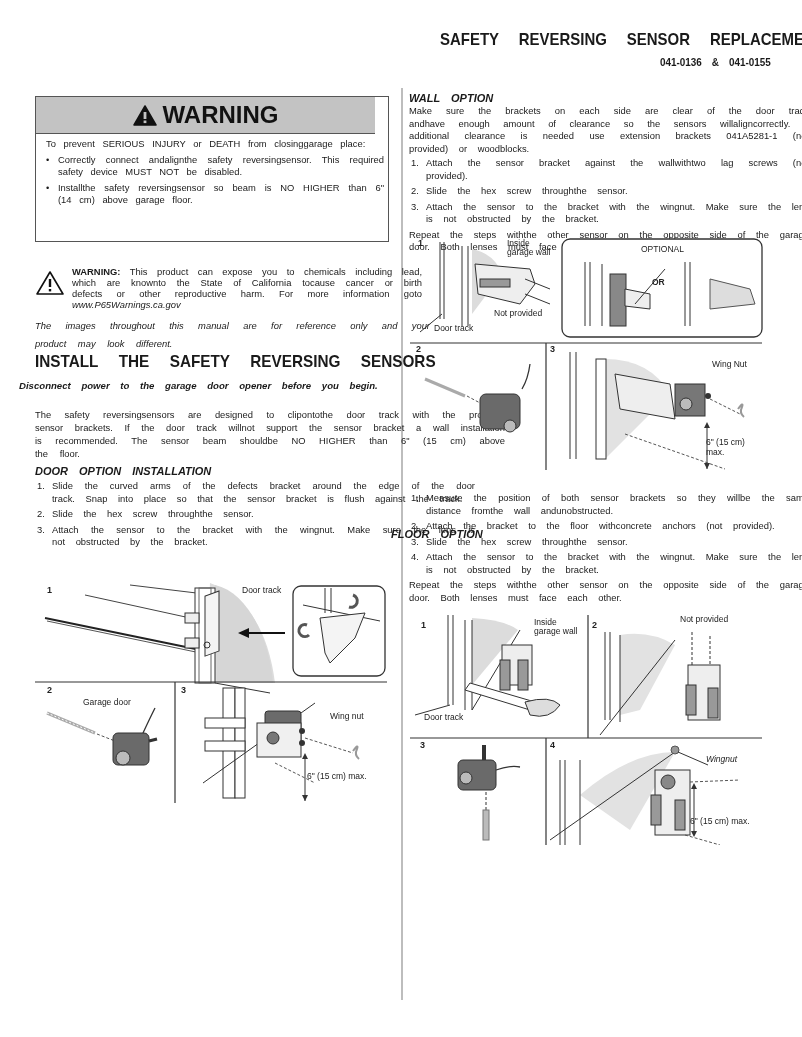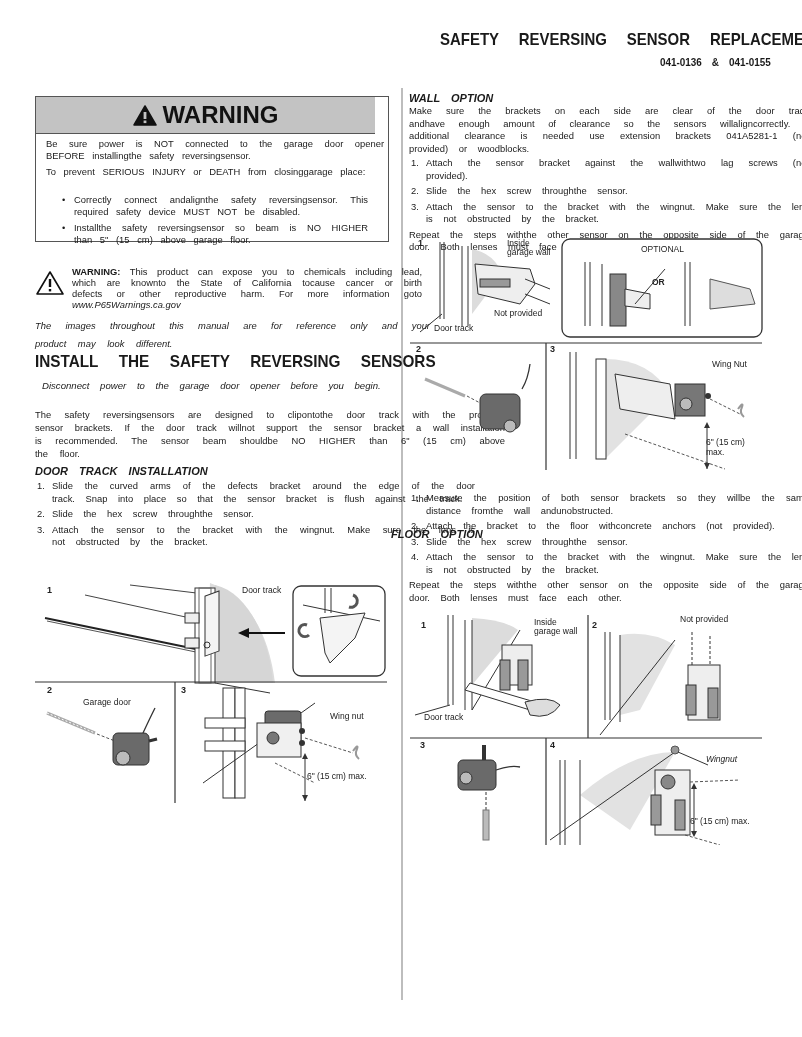"Be sure power is NOT" p { html: <p>Be sure power is NOT connected to the garage door opener BEFORE installingthe safety reversingsensor.</p> -> none }
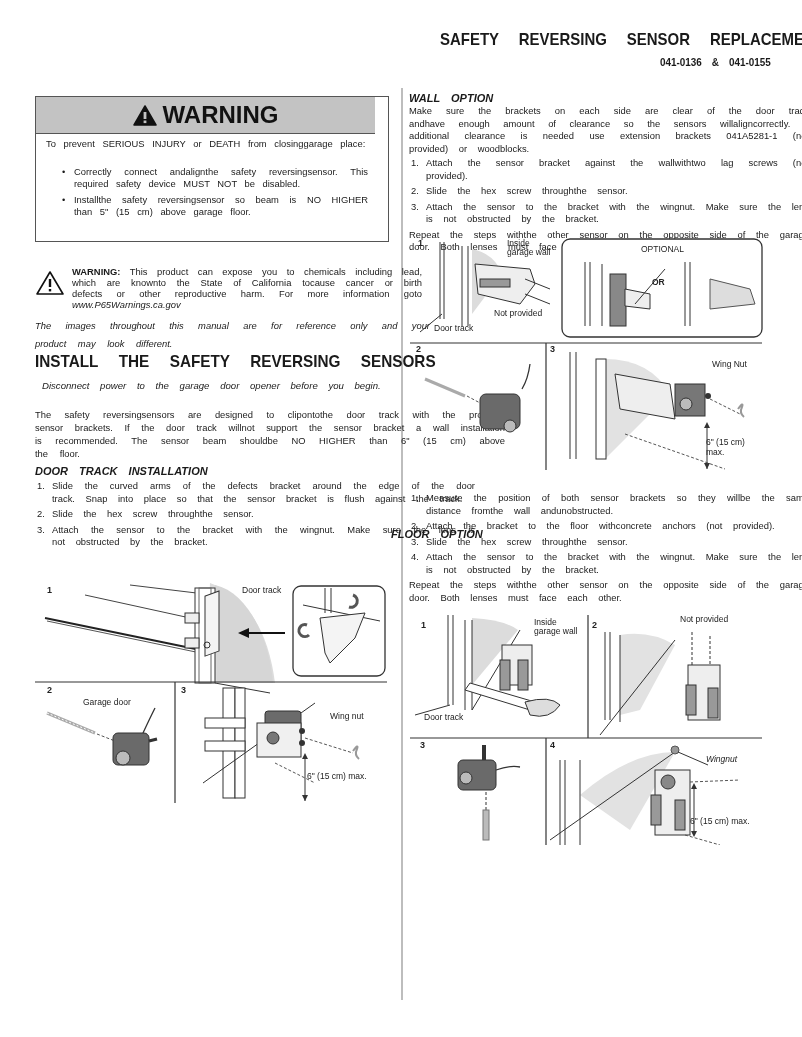"Correctly connect andalignthe safety" .warnbody ul { margin: 16px -> 0 }
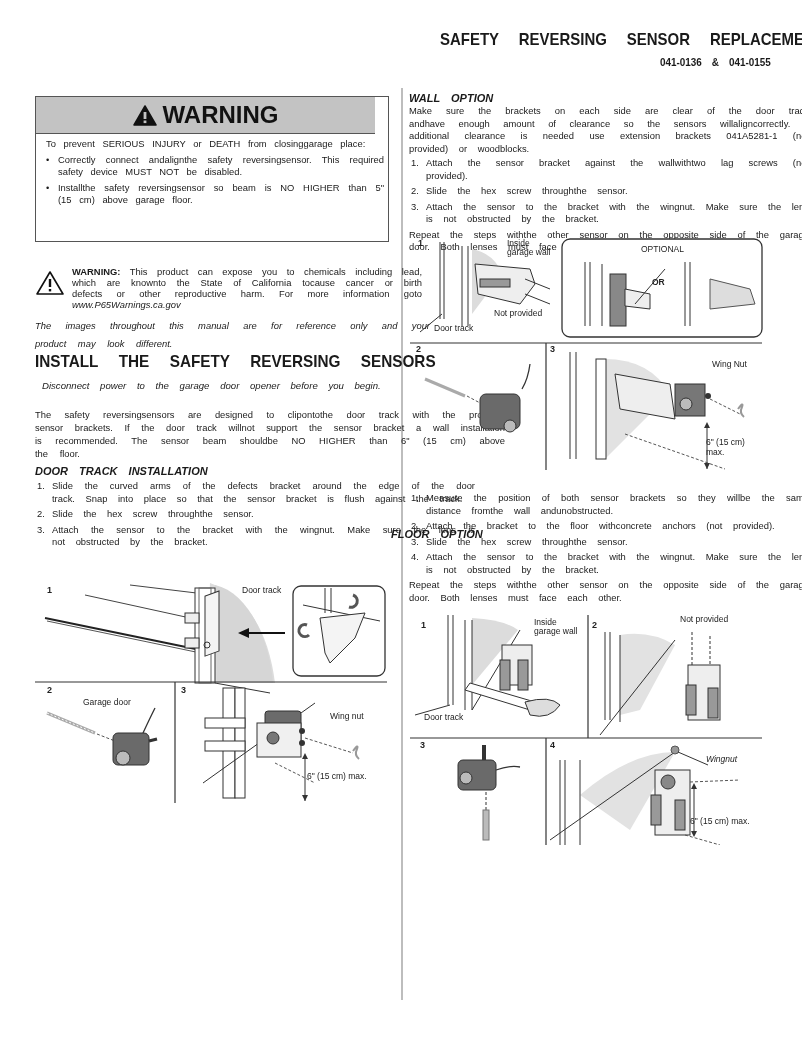"Installthe safety reversingsensor so" li { text: 5" (15 -> 6" (14 }
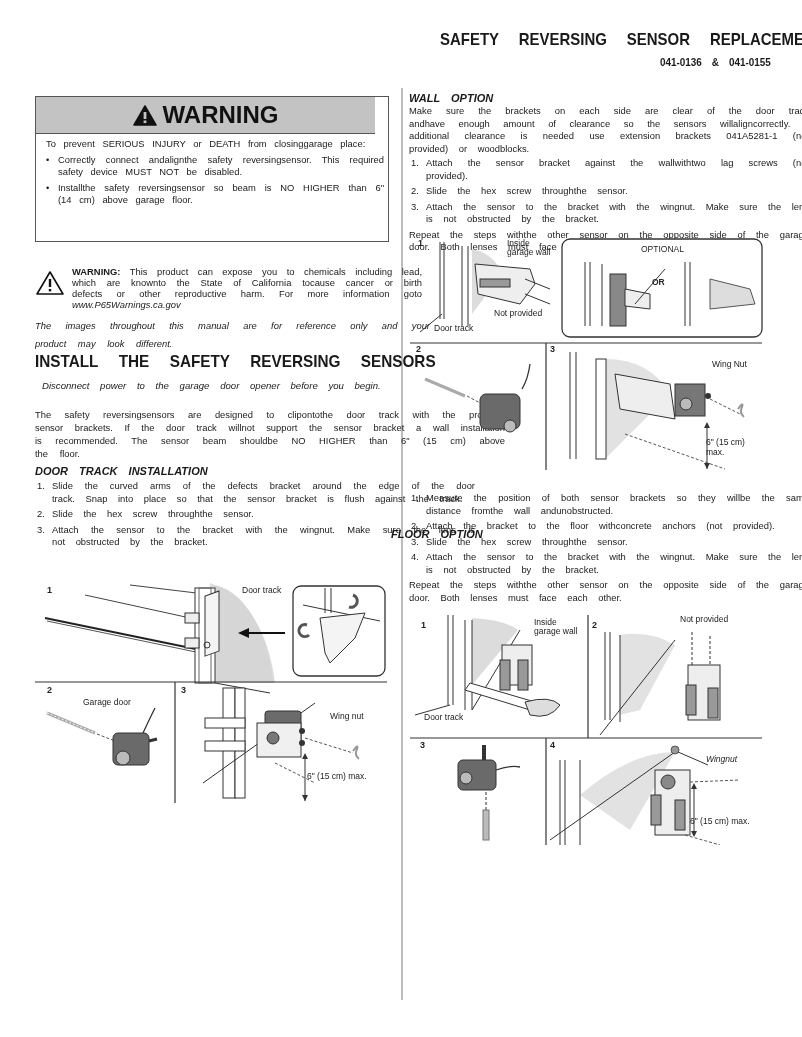"Disconnect power to the garage" .sub { font-weight: normal -> bold; left: 42px -> 19px }
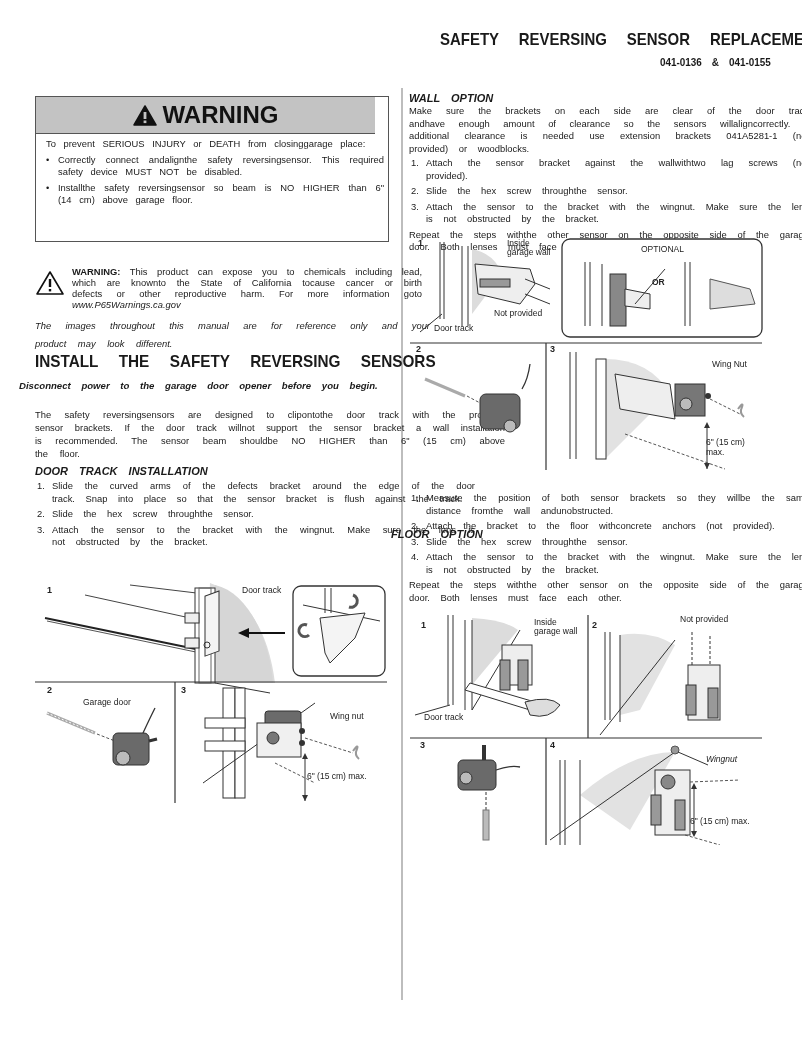"DOOR TRACK INSTALLATION" div.abs { text: TRACK -> OPTION }
